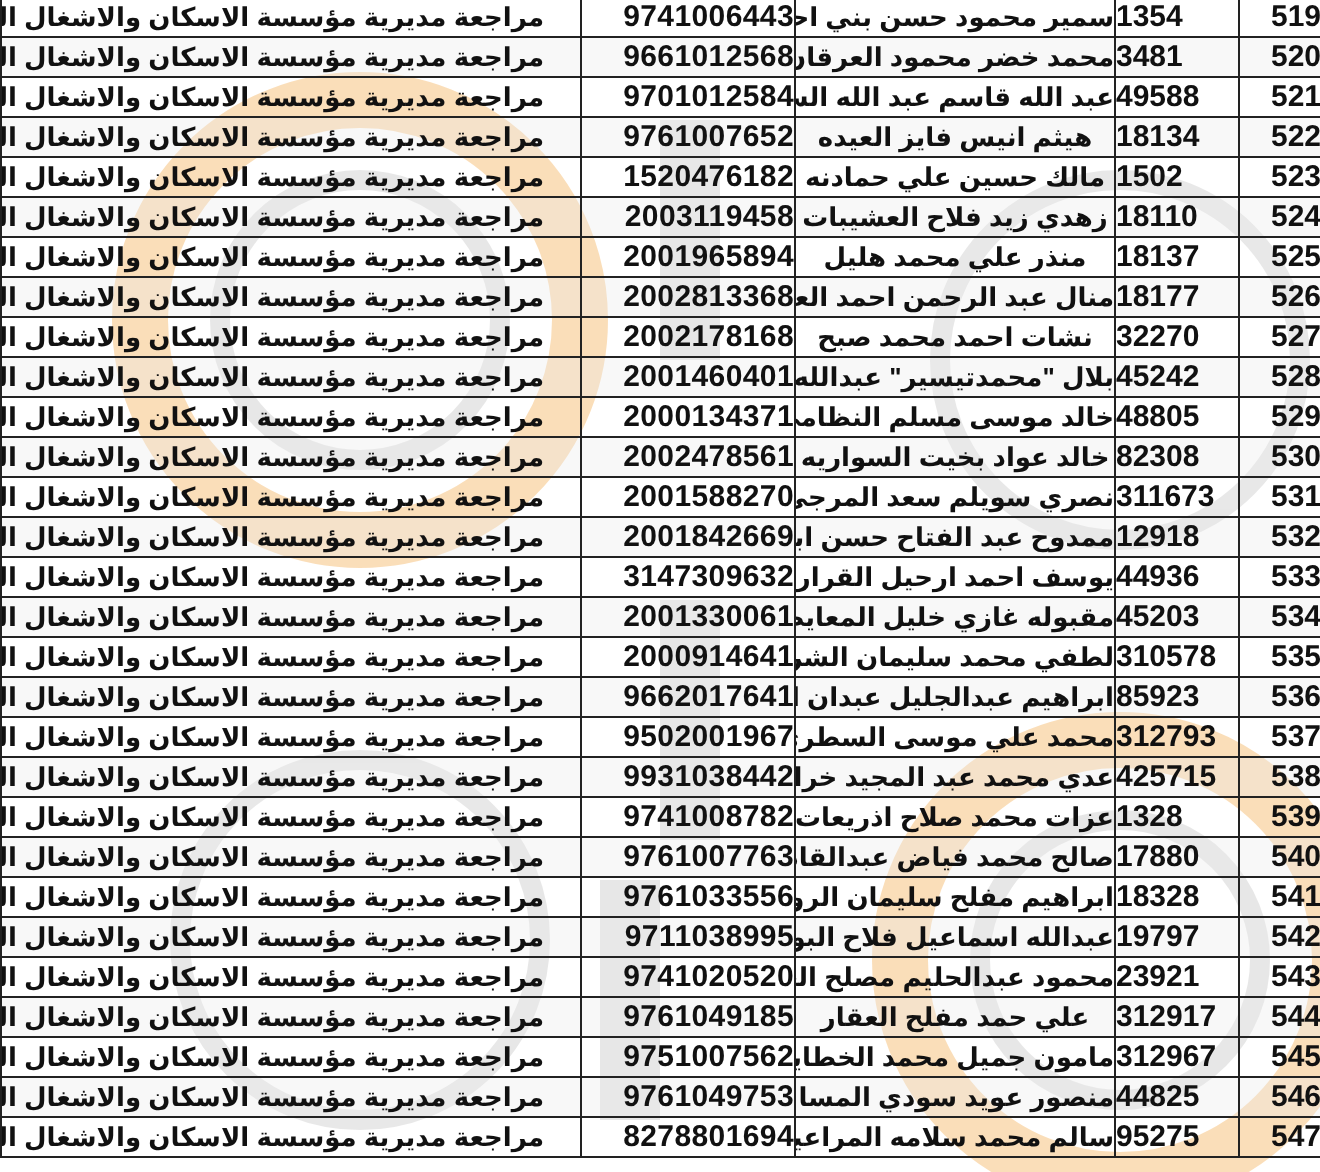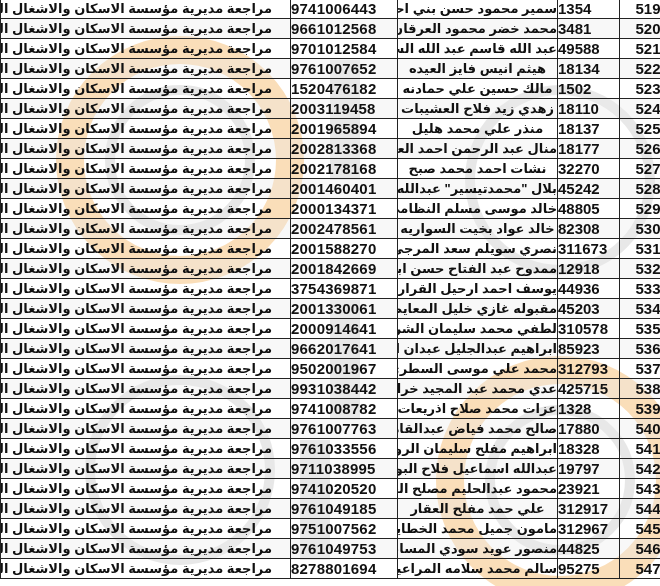"9741006443" td.c-phone { text-align: left -> right }
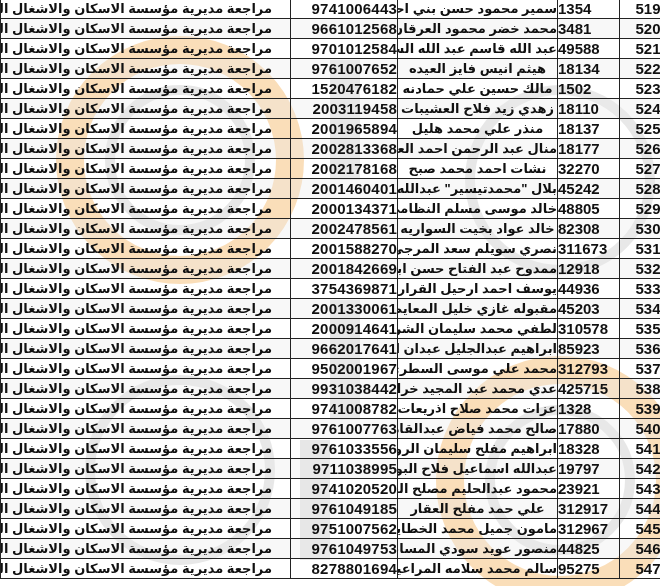"3754369871" td.c-phone { text: 3754369871 -> 3147309632 }
